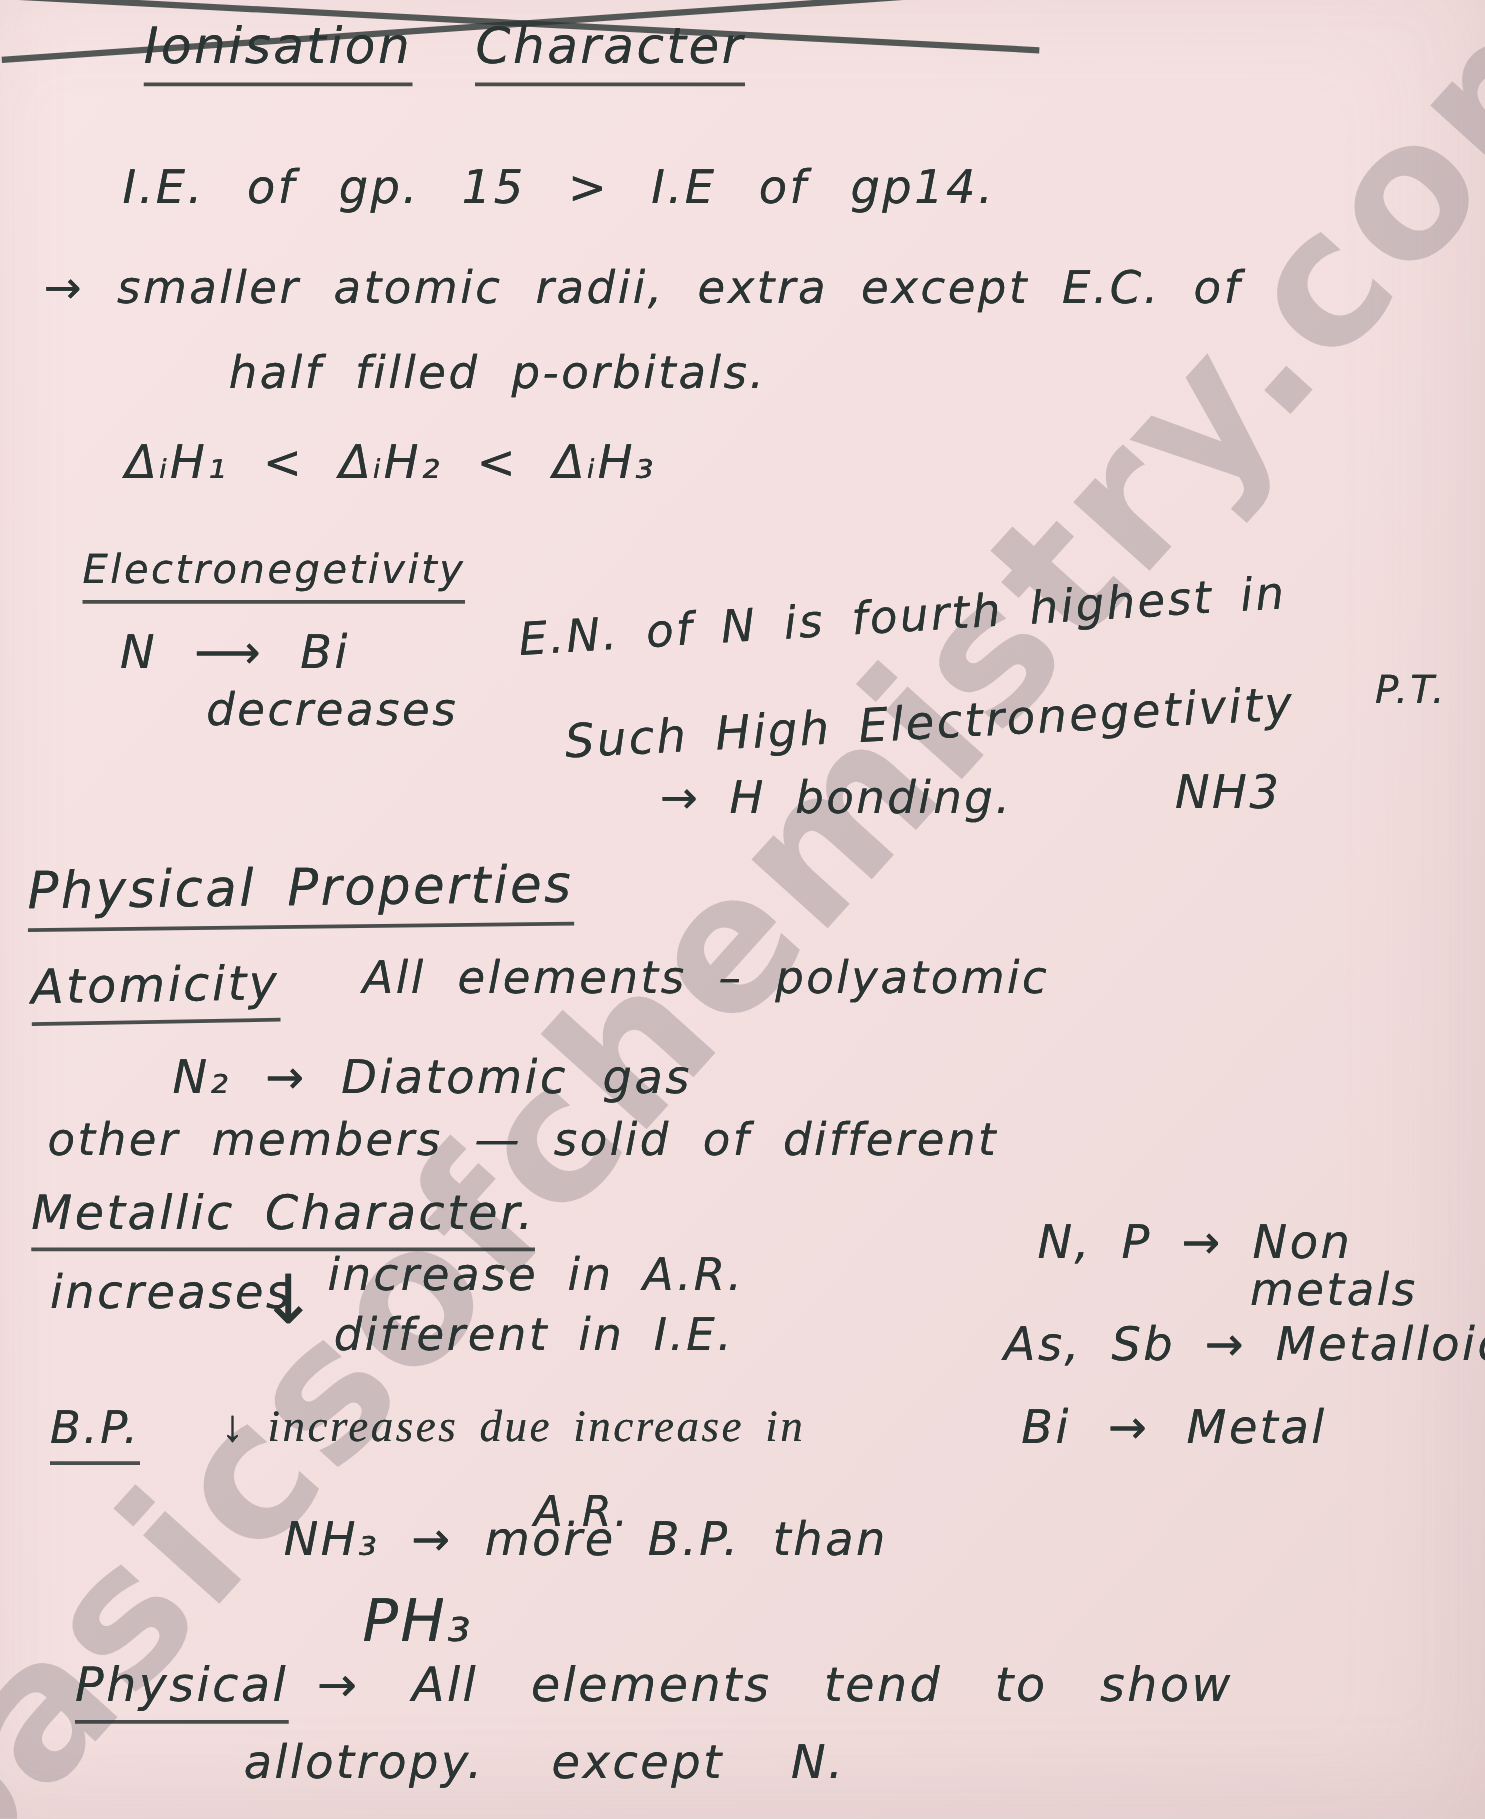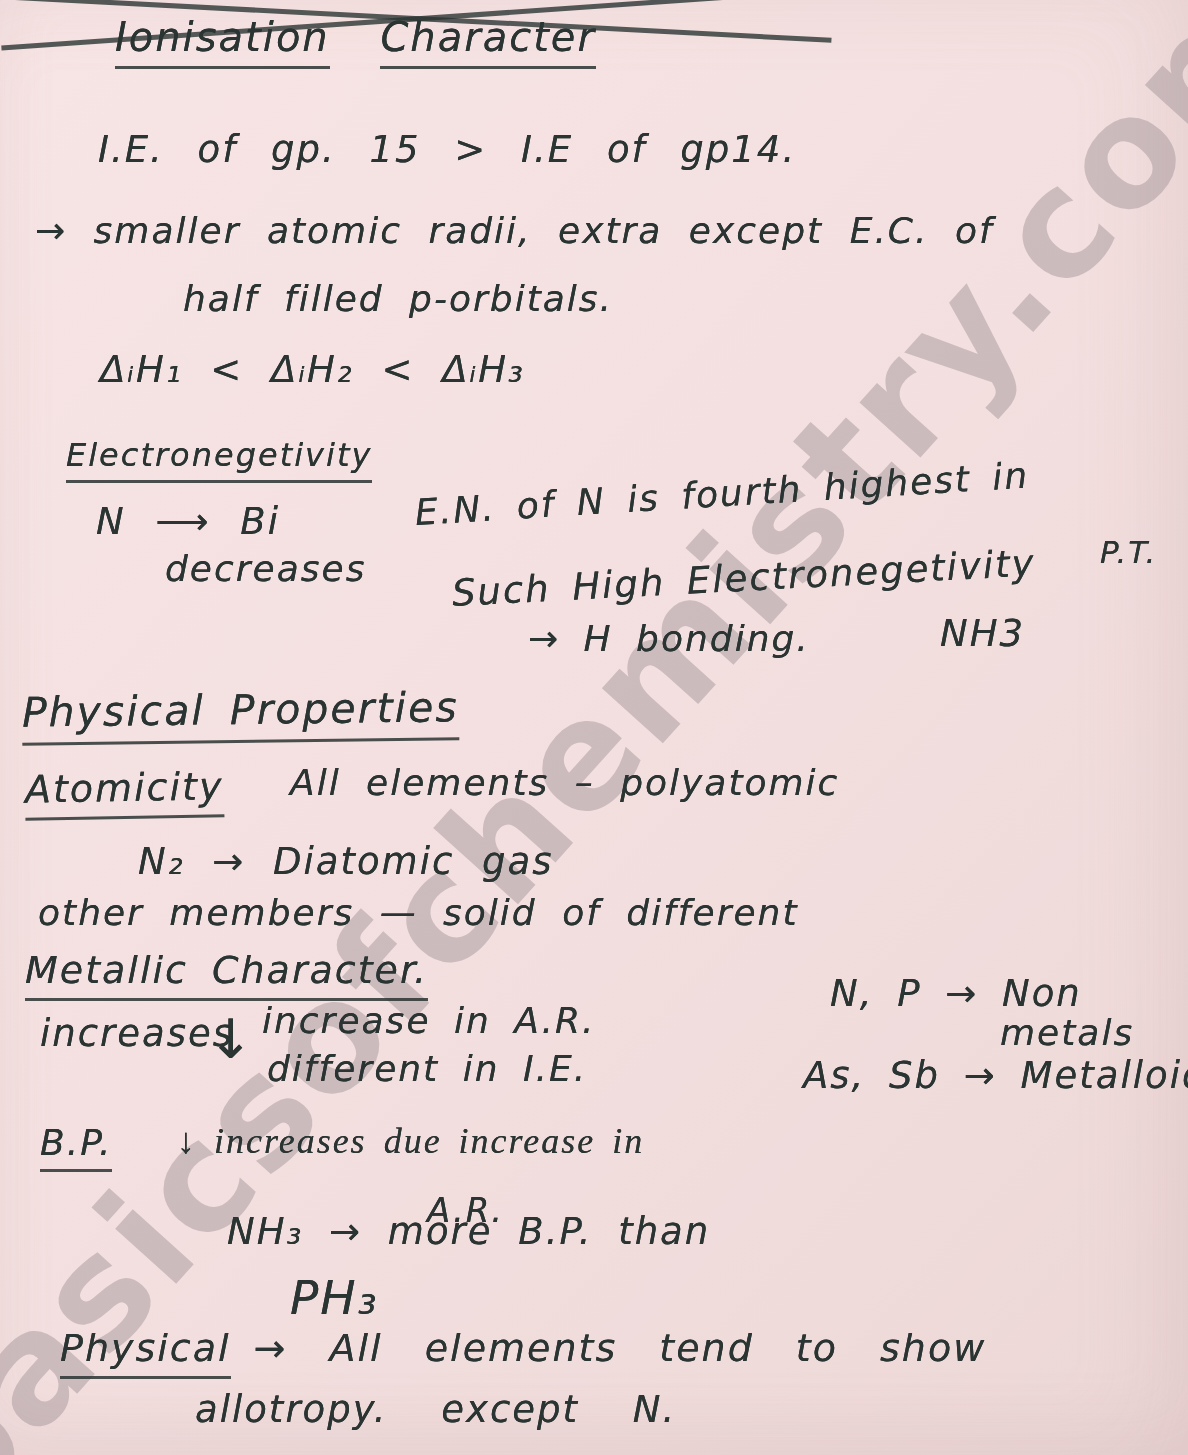"Bi → Metal" div.ln { html: none -> <div>Bi → Metal</div> }
